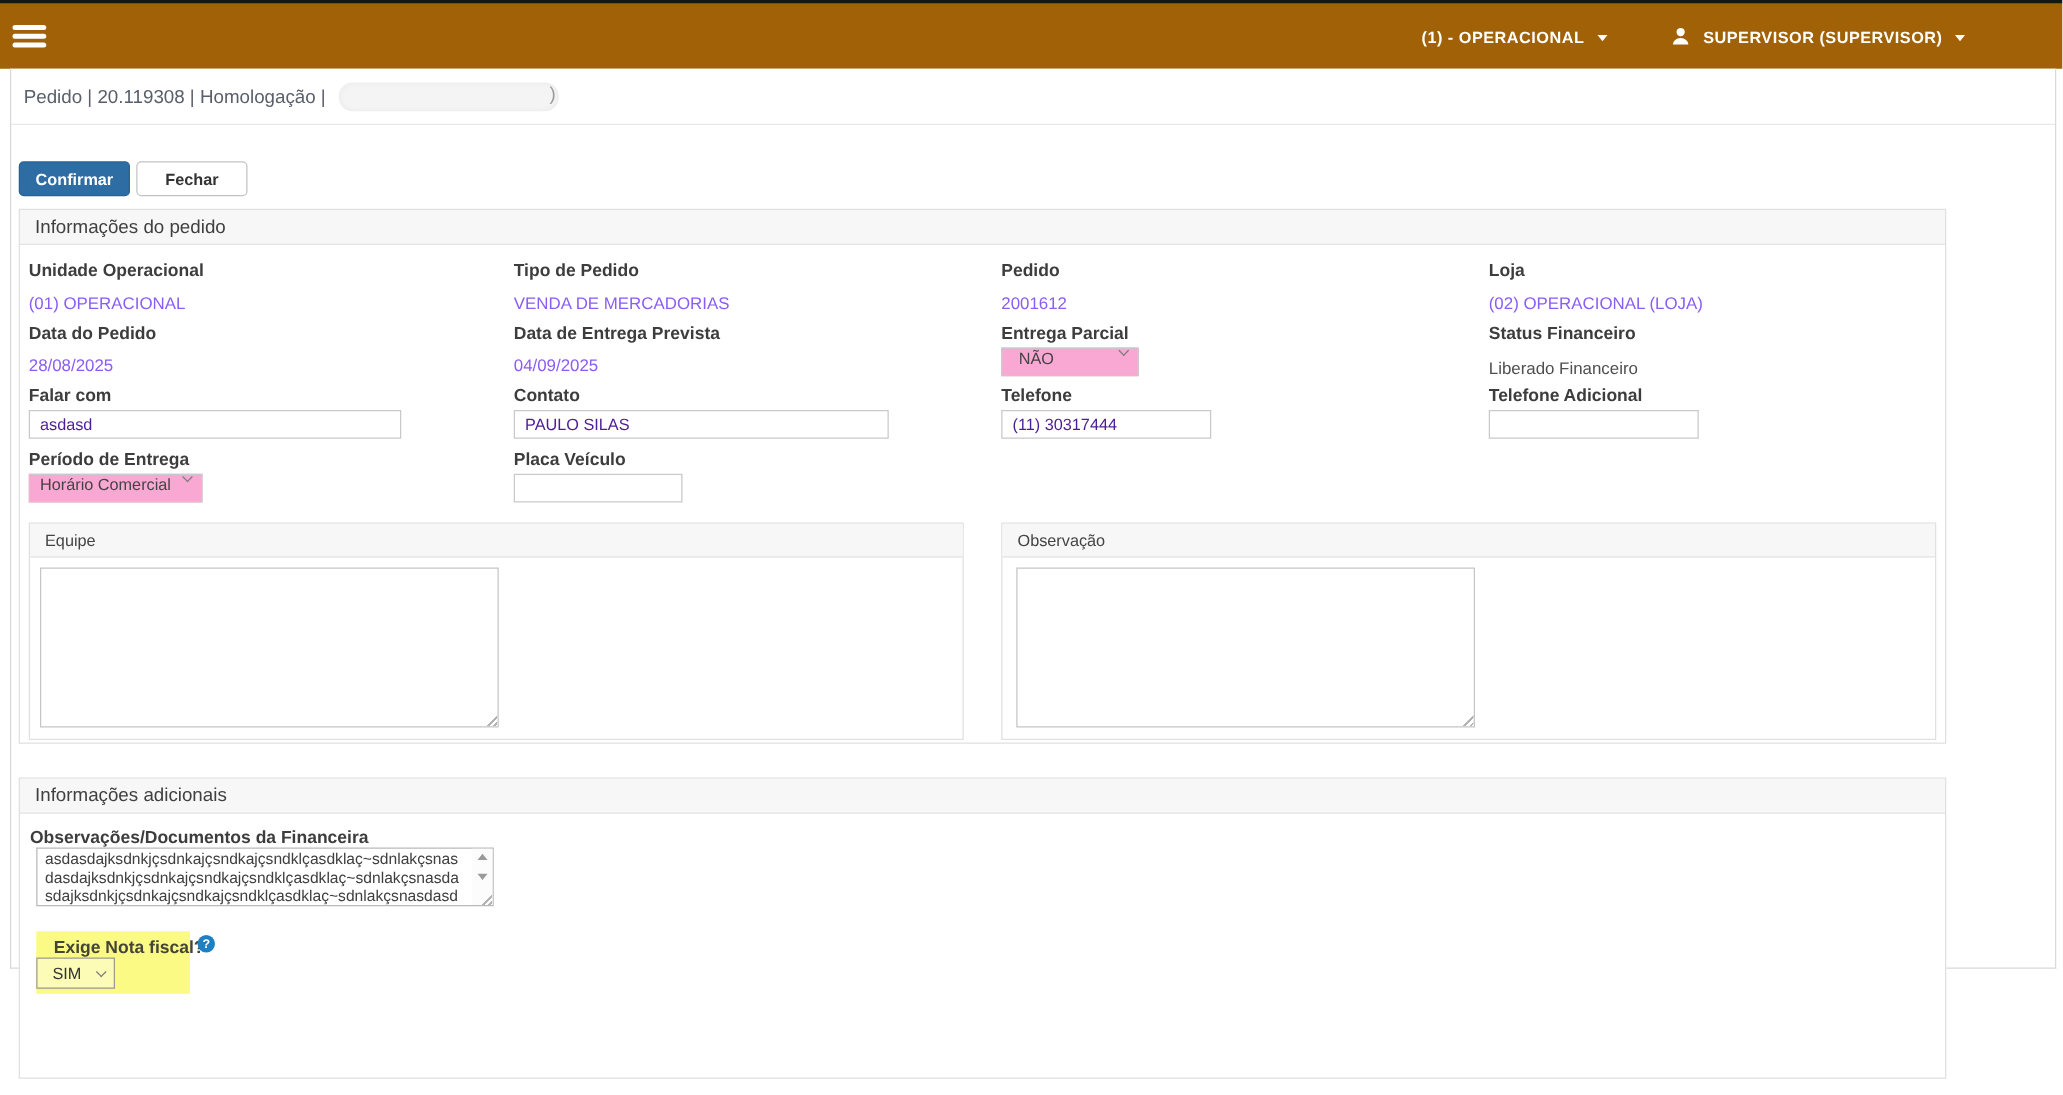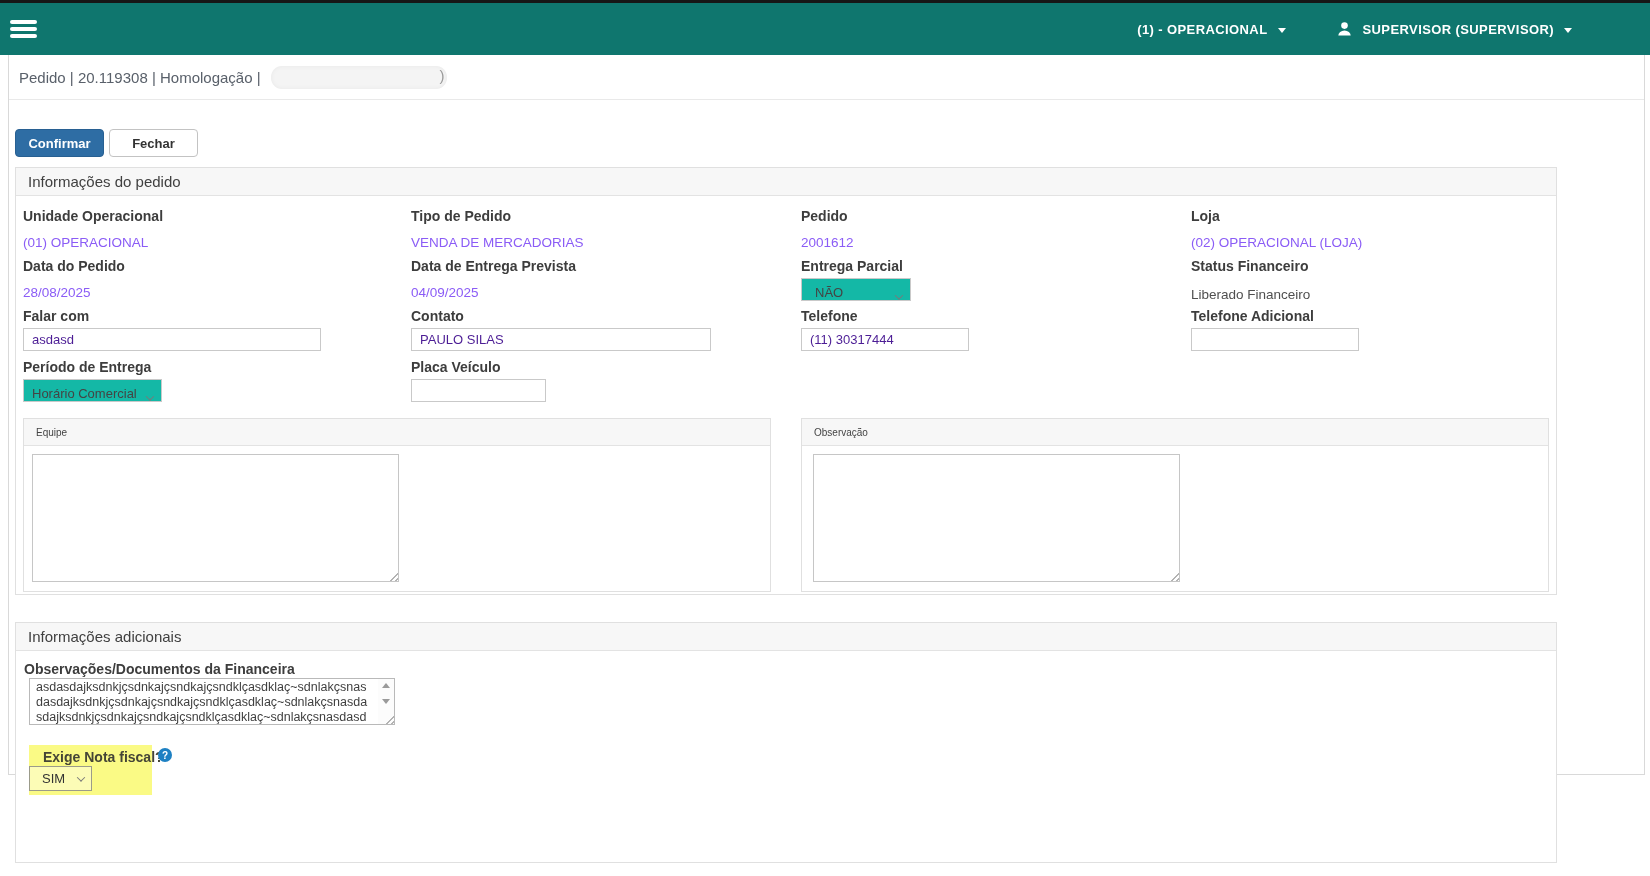"(1) - OPERACIONAL" .topbar { background: #0f766e -> #a16207 }
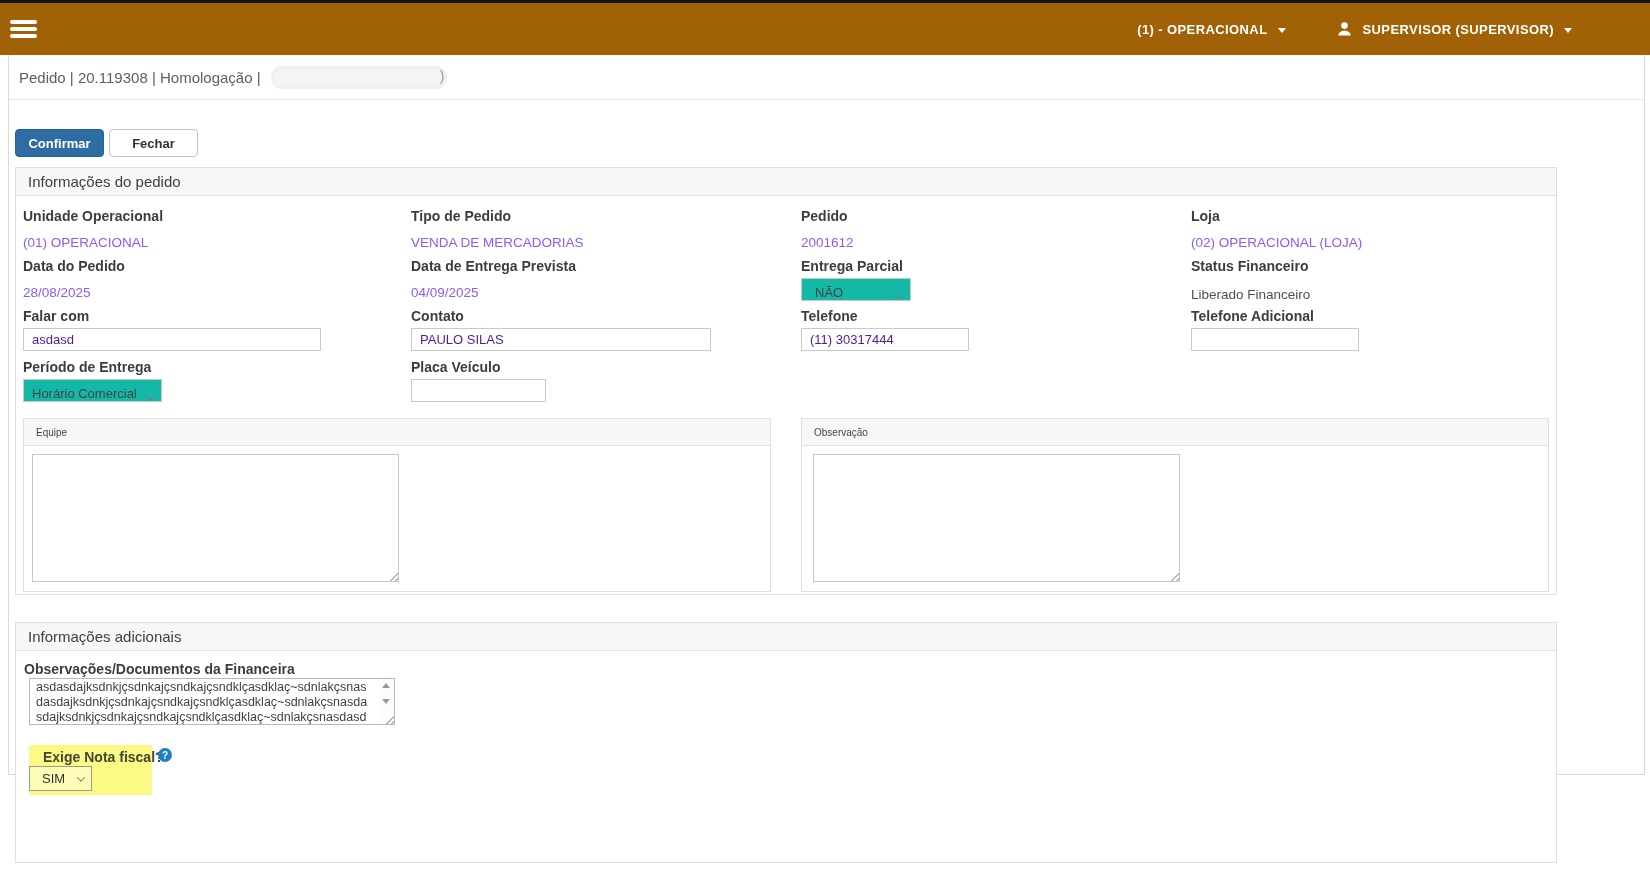"NÃO" .sel { align-items: flex-end -> flex-start; background: #14b8a6 -> #f9a8d4 }
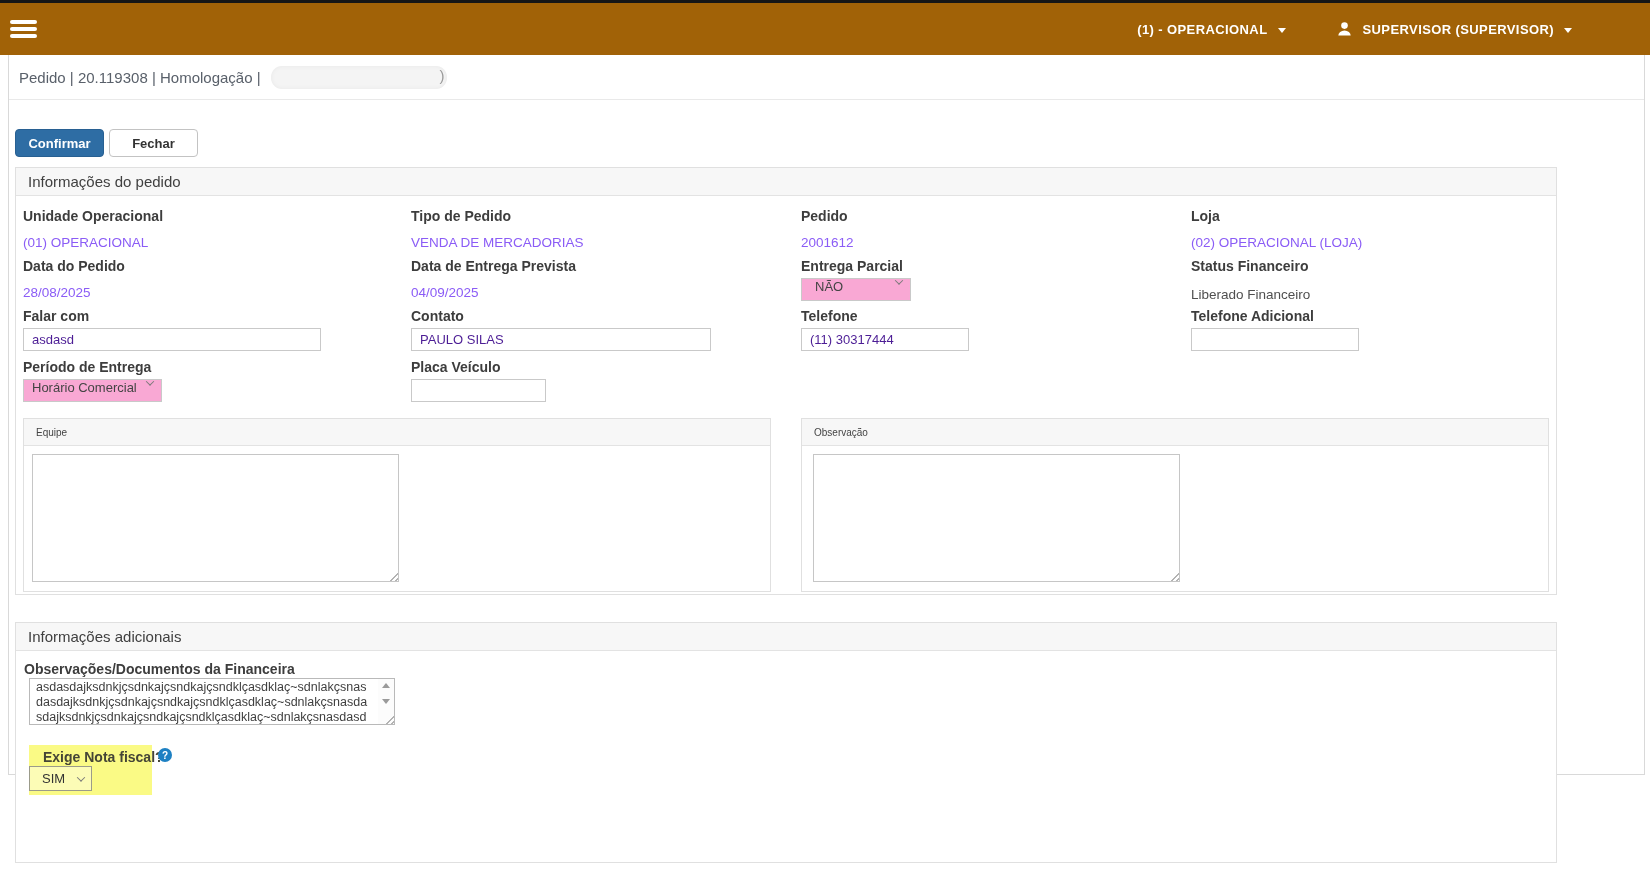"Equipe" .subpanel-header { font-size: 10px -> 13px }
